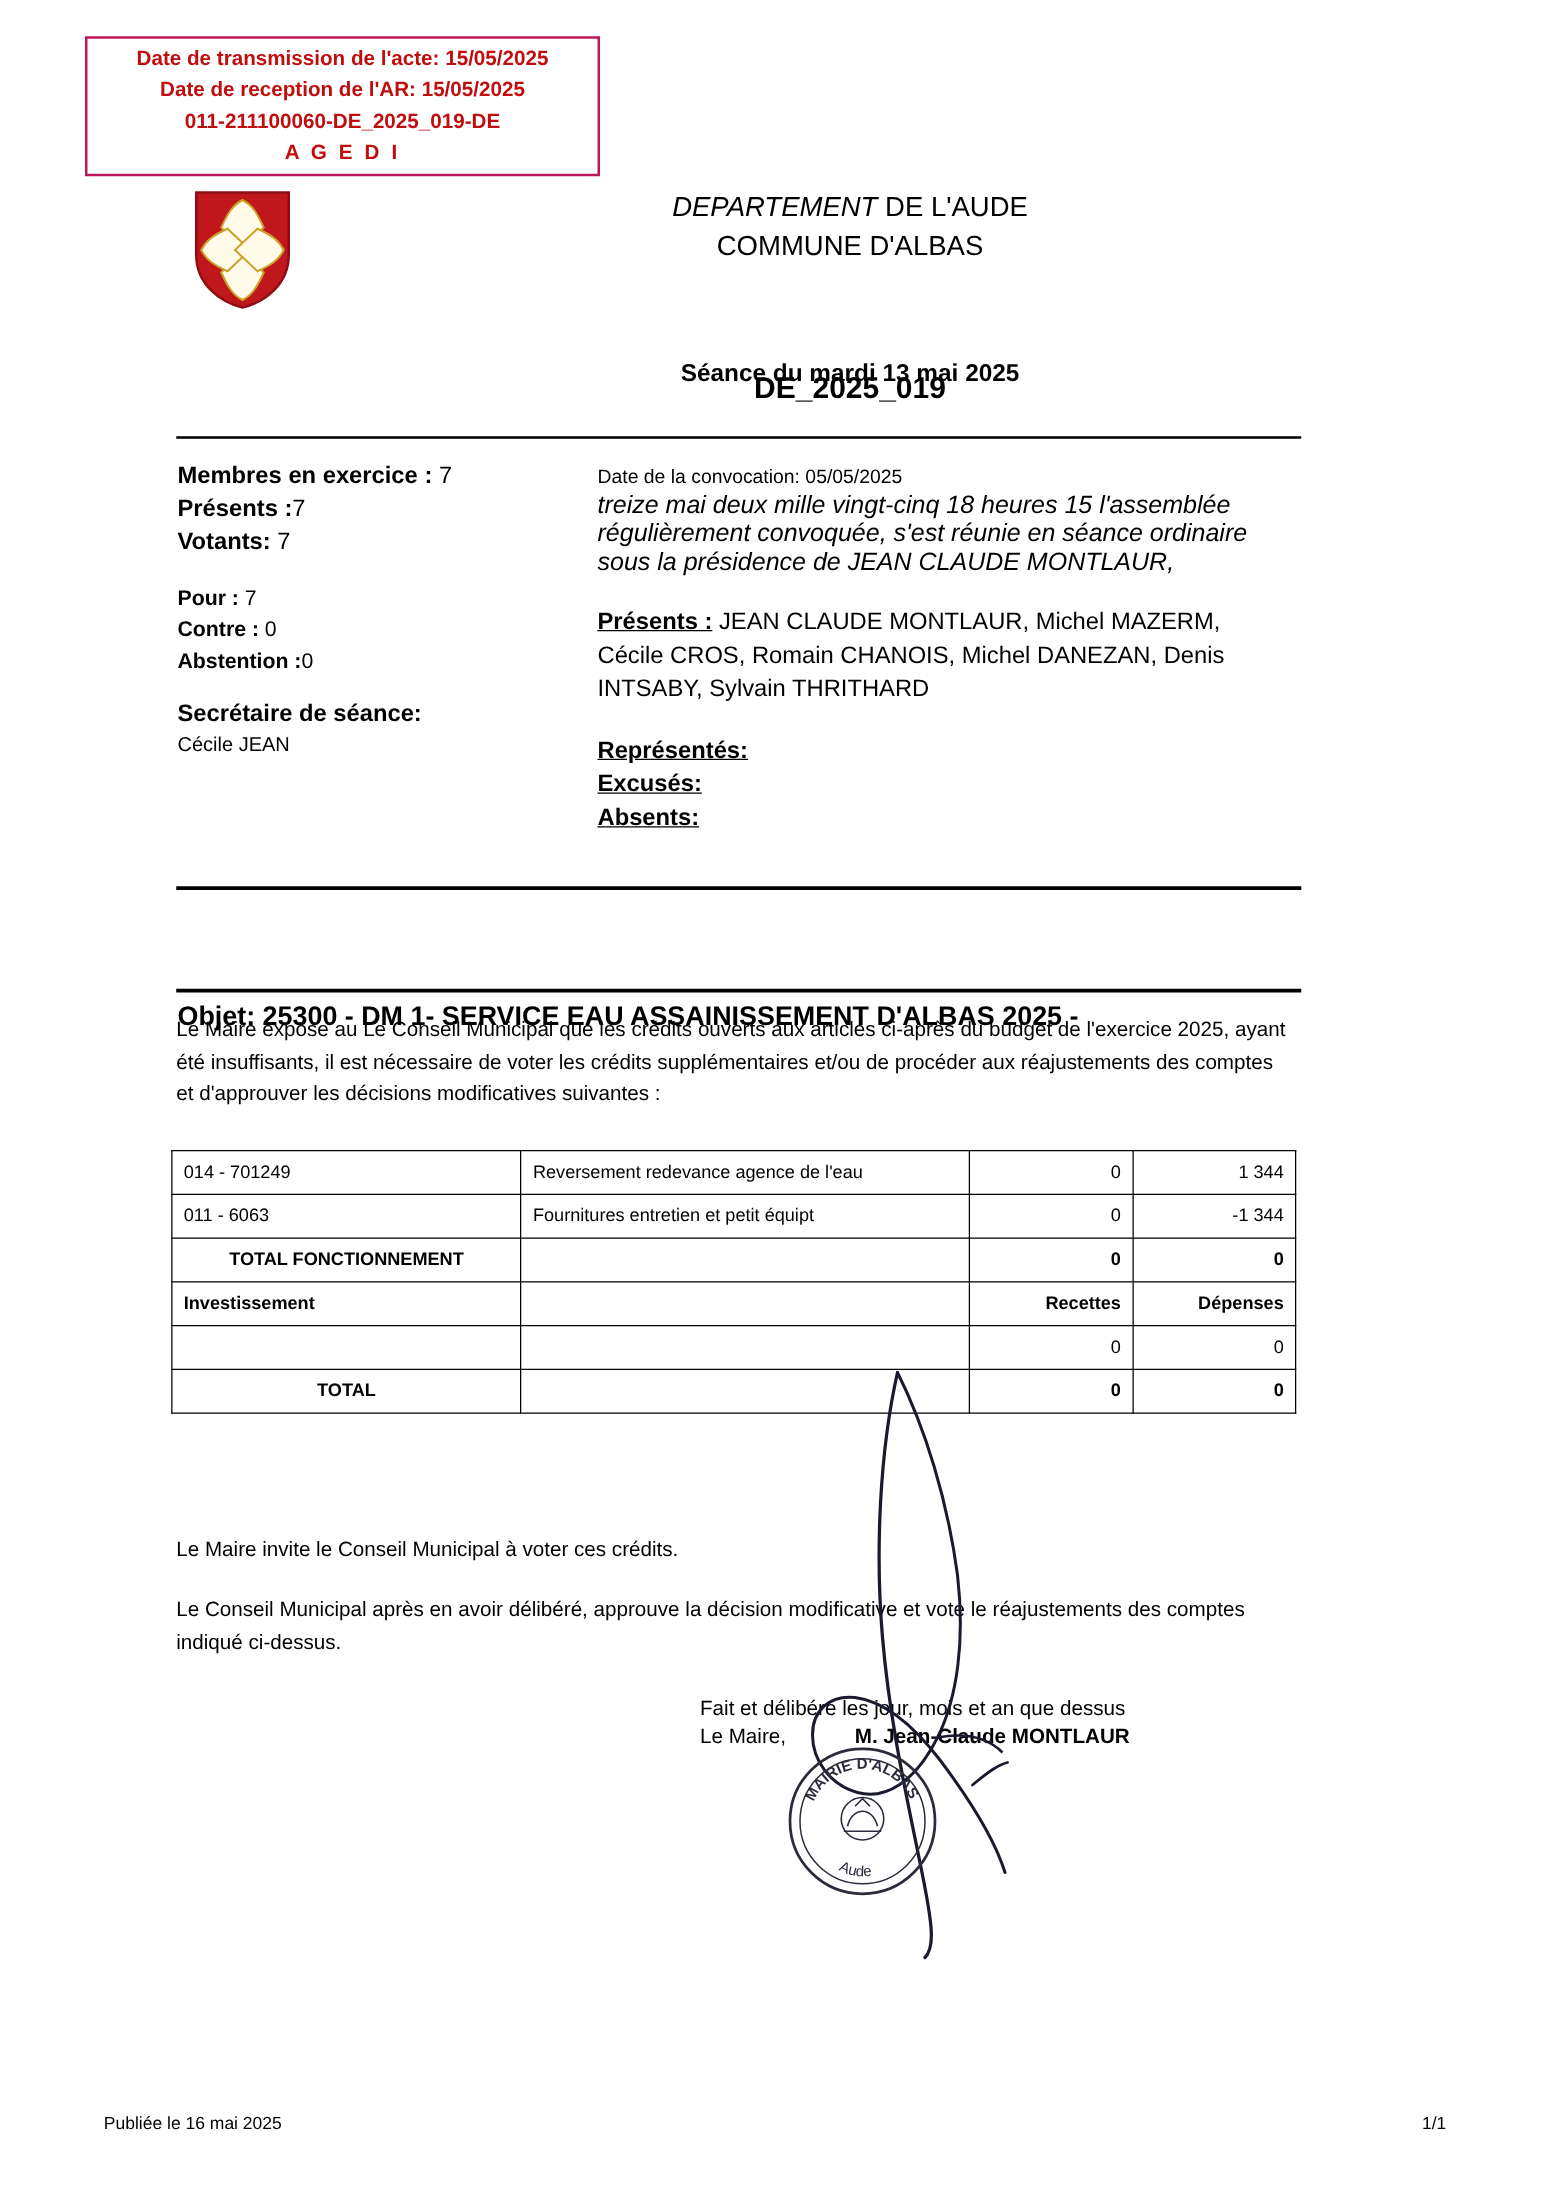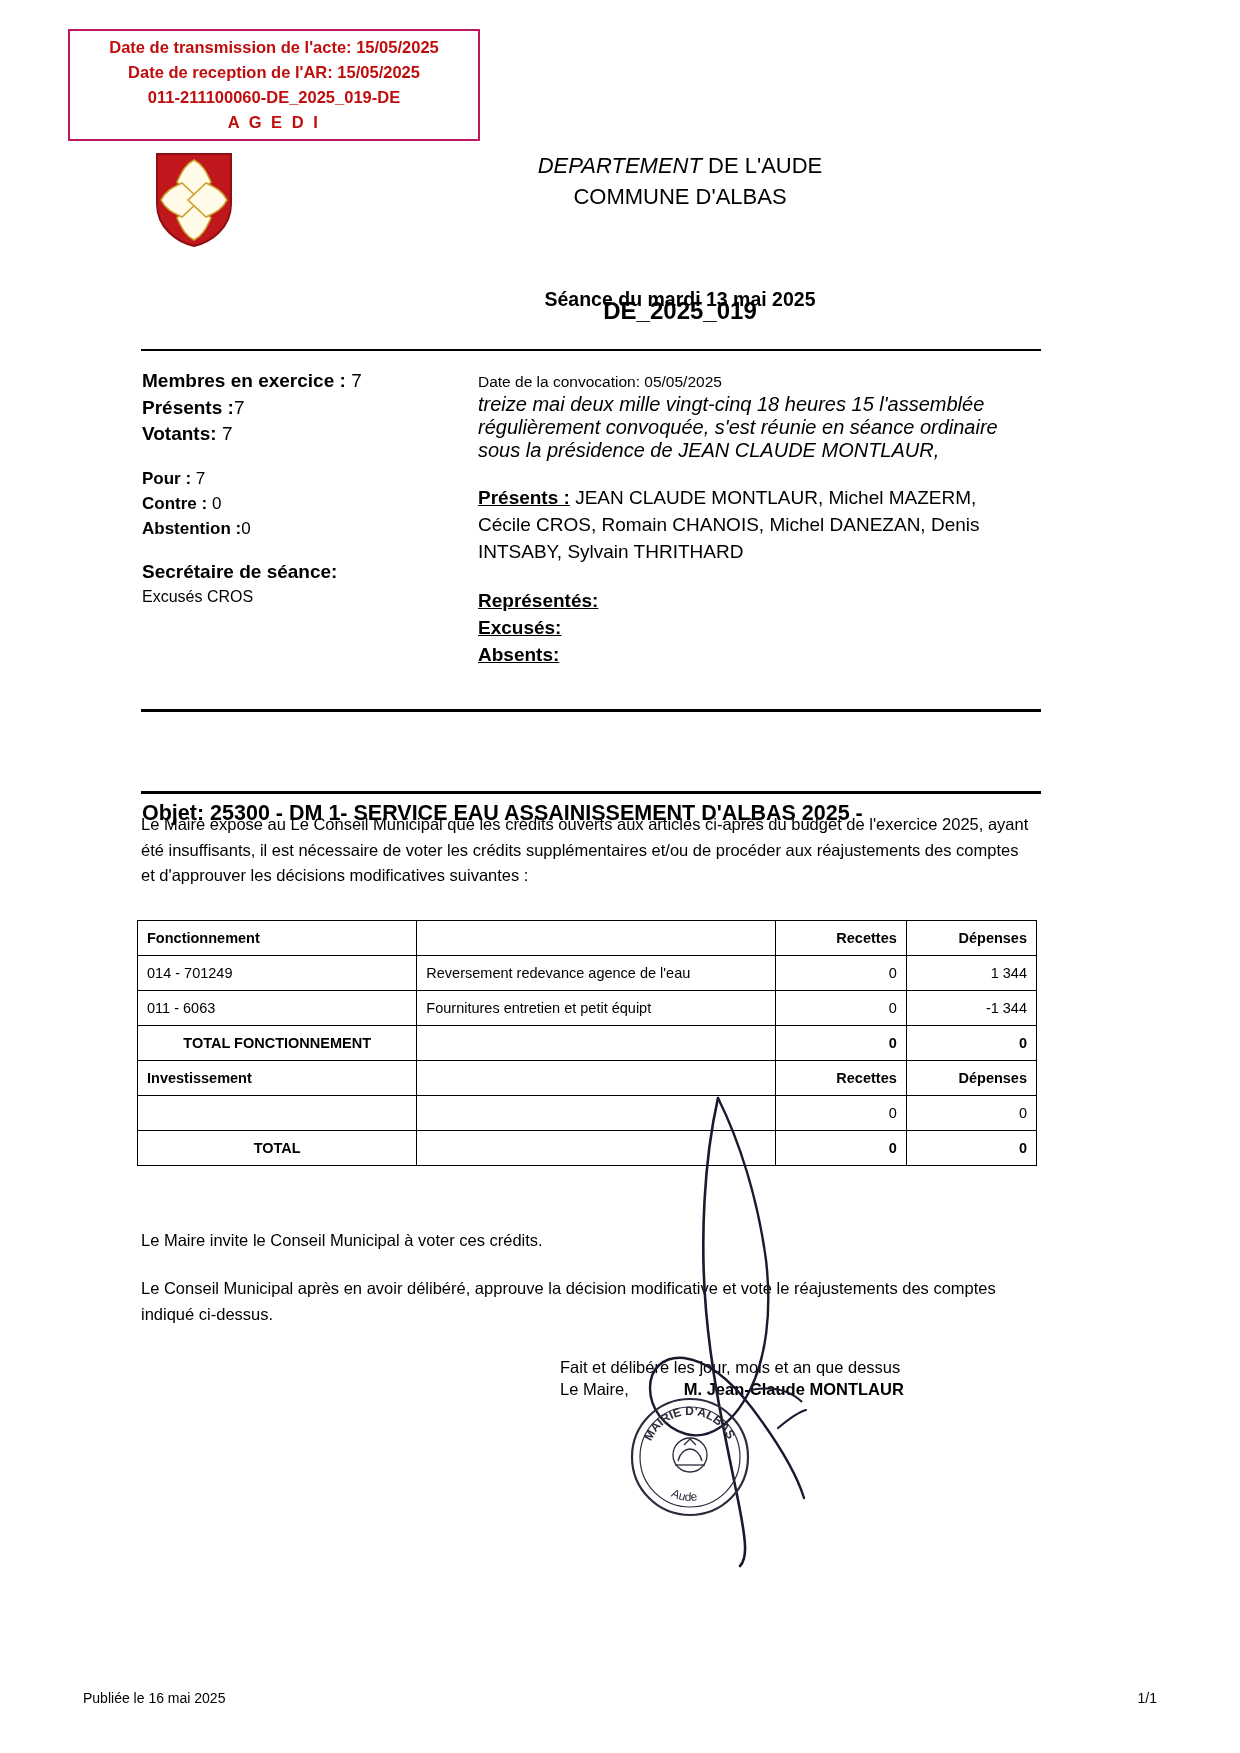"Excusés CROS" div.secr-name { text: Excusés CROS -> Cécile JEAN }
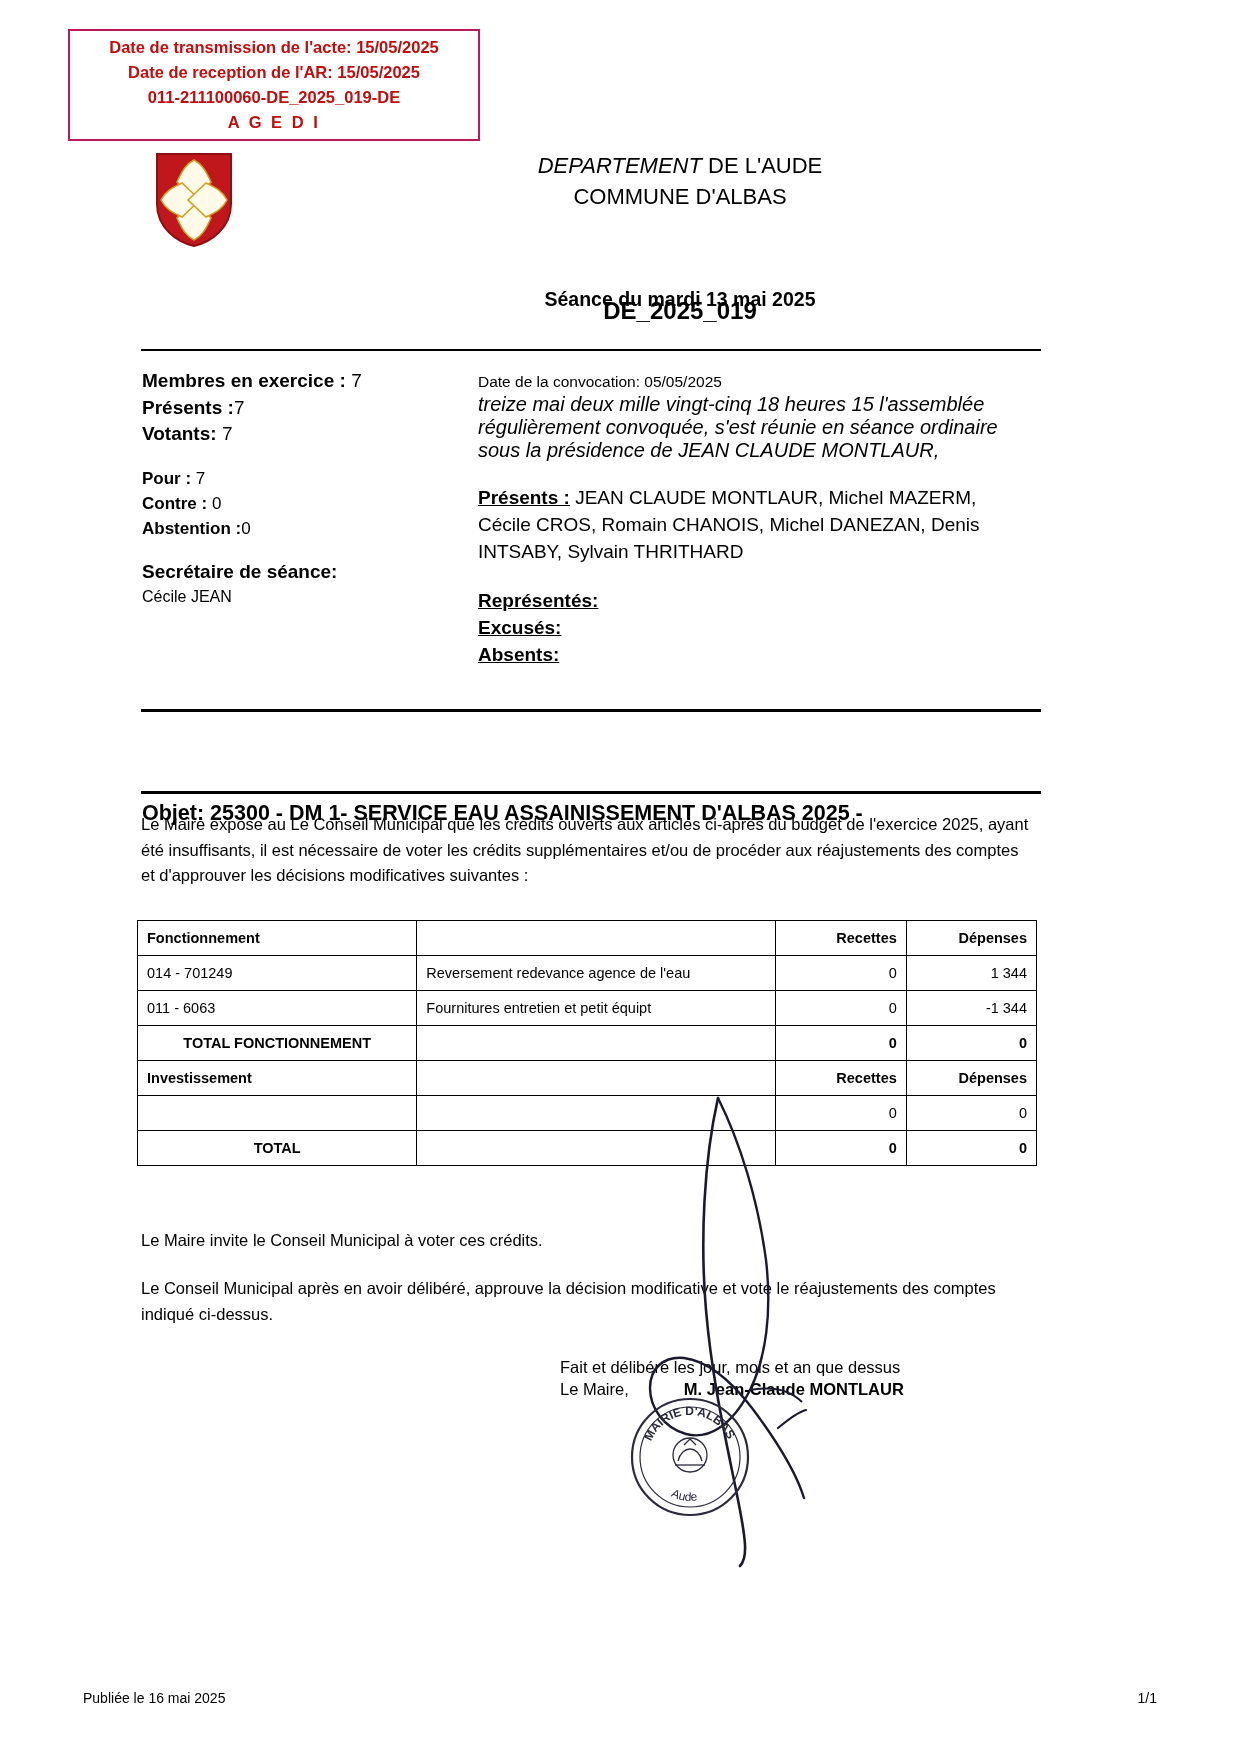"Fonctionnement" tr { html: <tr> <td>Fonctionnement</td> <td></td> <td>Recettes</td> <td>Dépenses</td> </tr> -> none }
